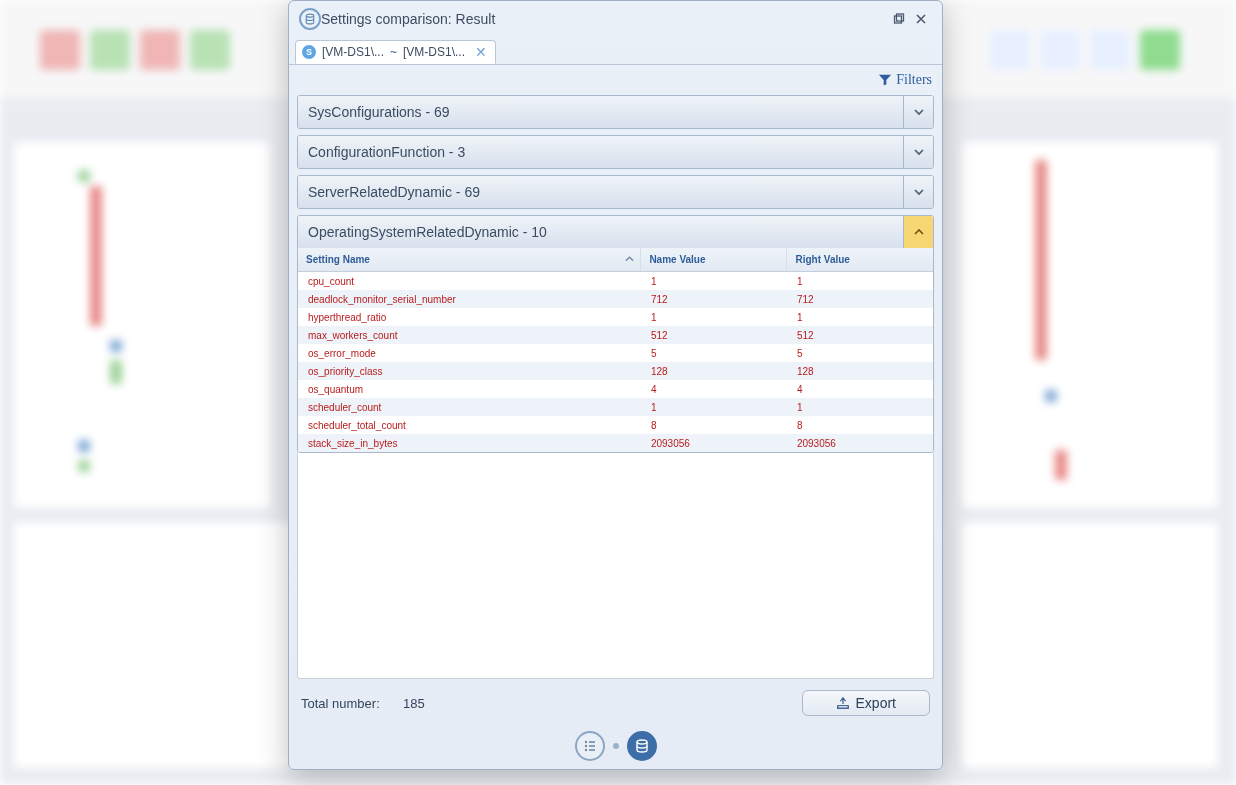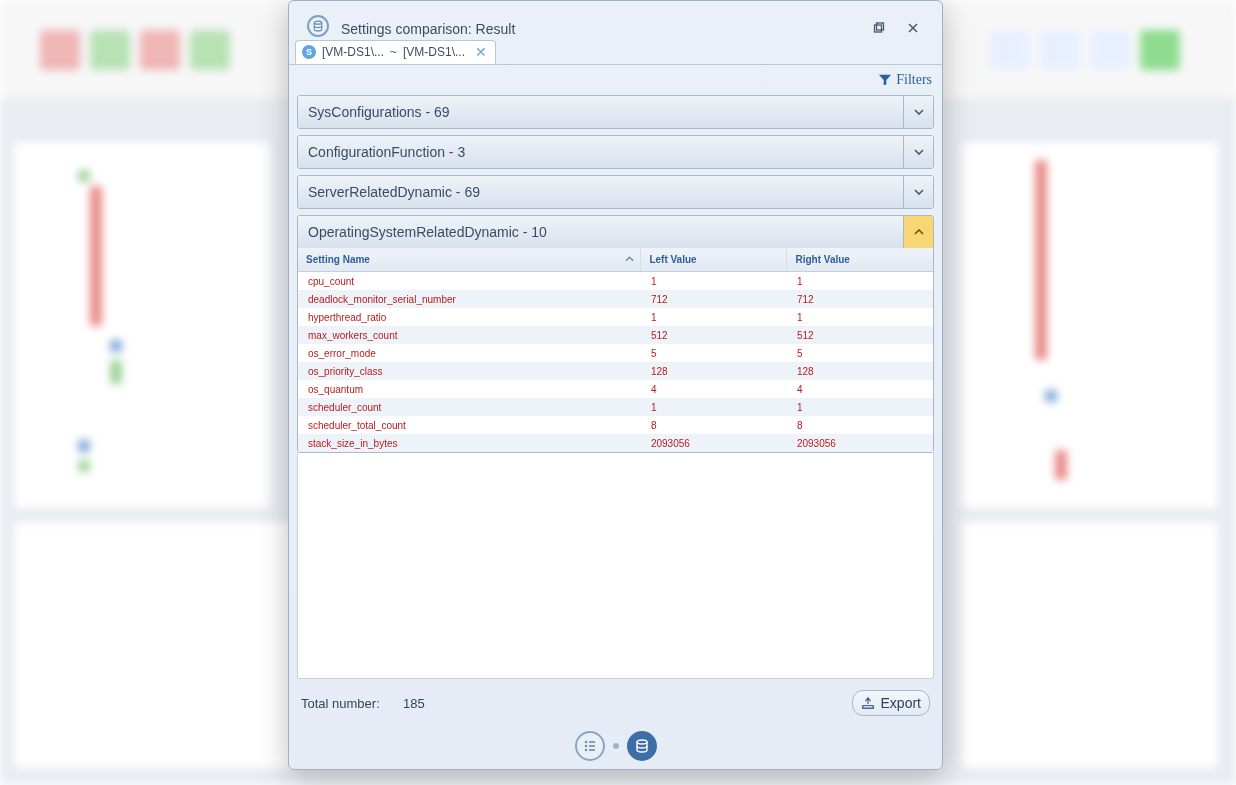"Settings comparison: Result" .titlebar { align-items: flex-end -> center; gap: 12px -> 0; padding: 0 18px -> 0 10px }
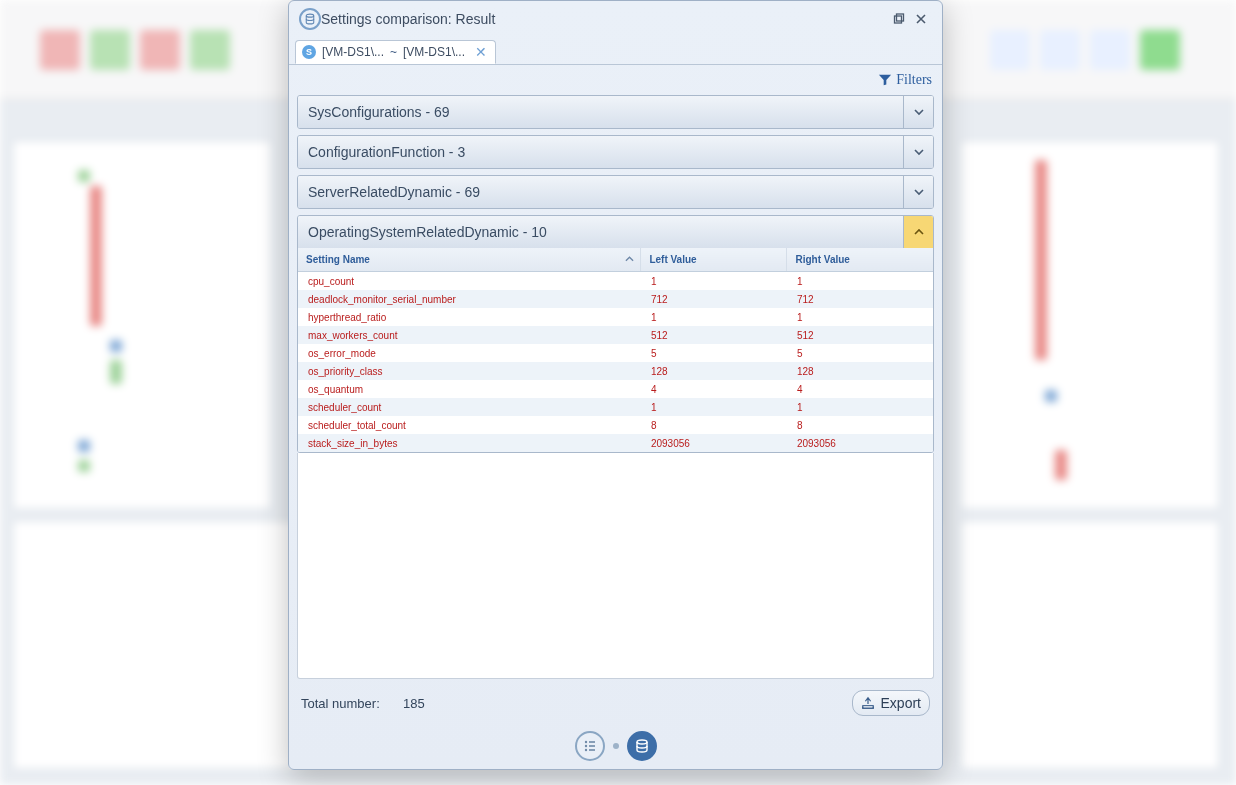"Left Value" th { text: Left -> Name }
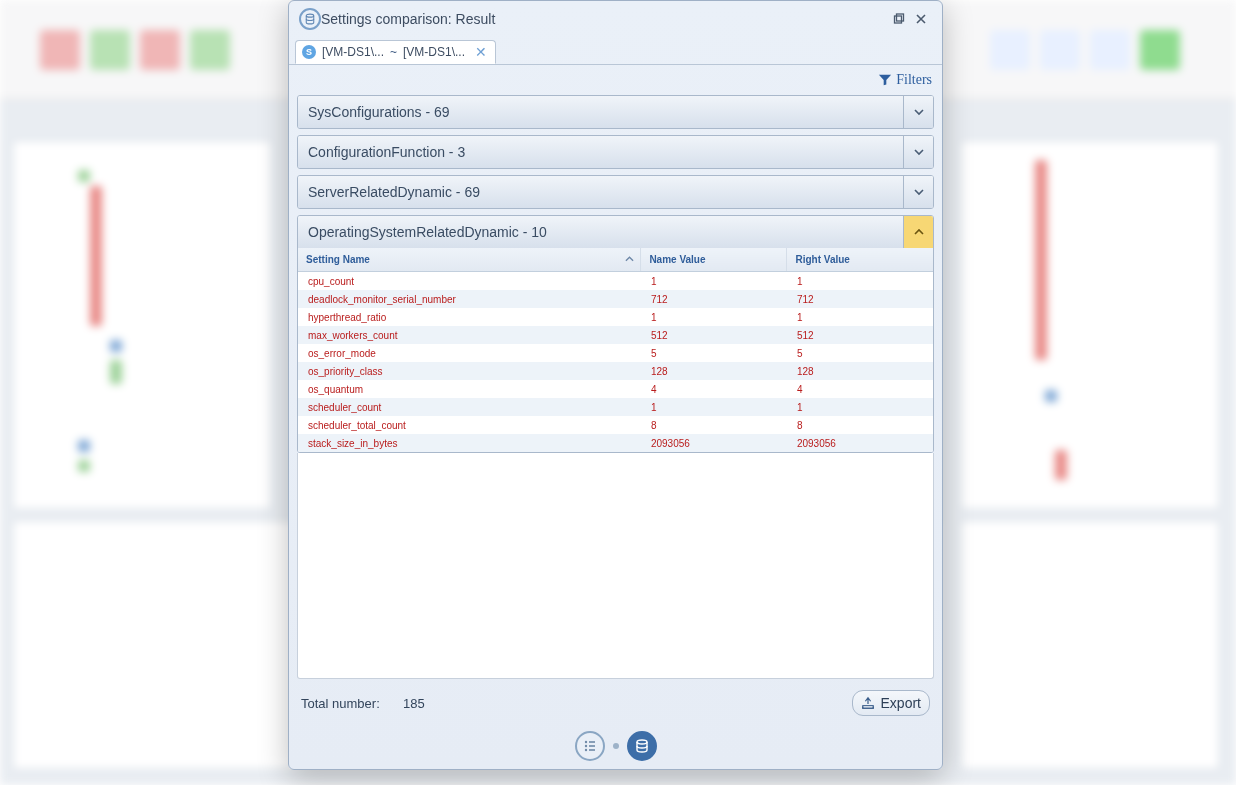"Export" .export-btn { border-radius: 11px -> 6px; padding: 4px 8px -> 4px 33px }
